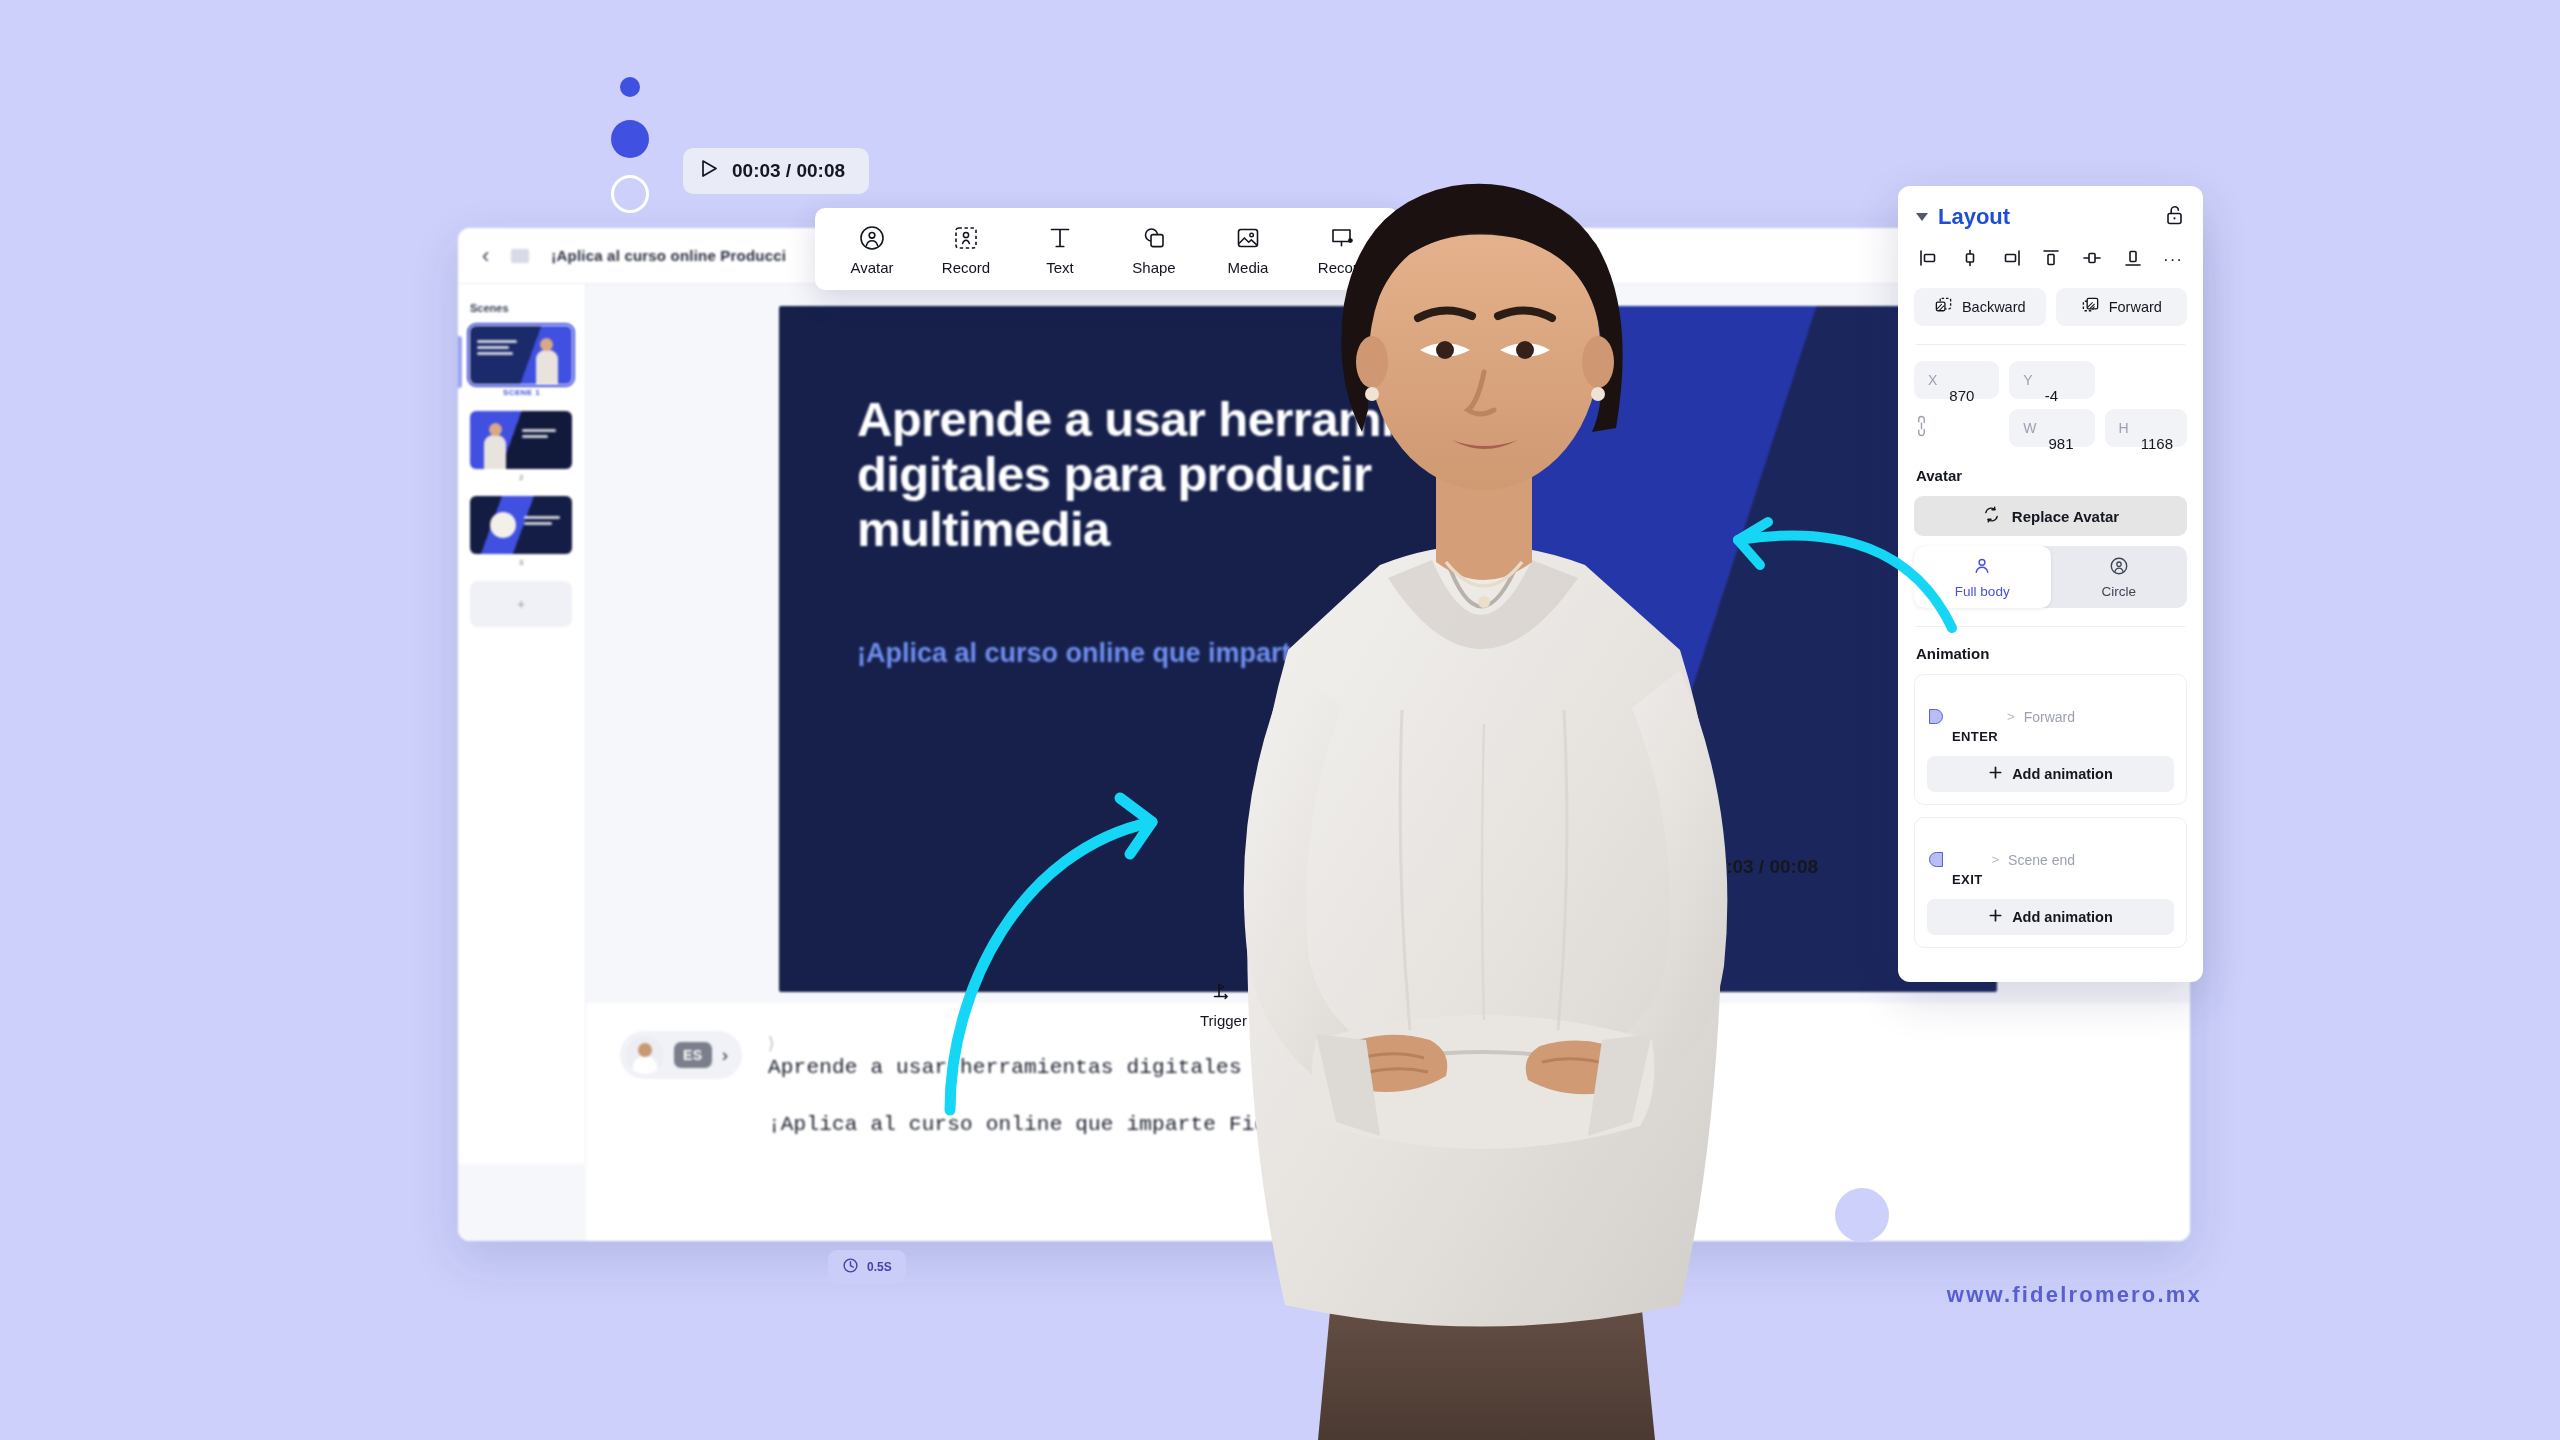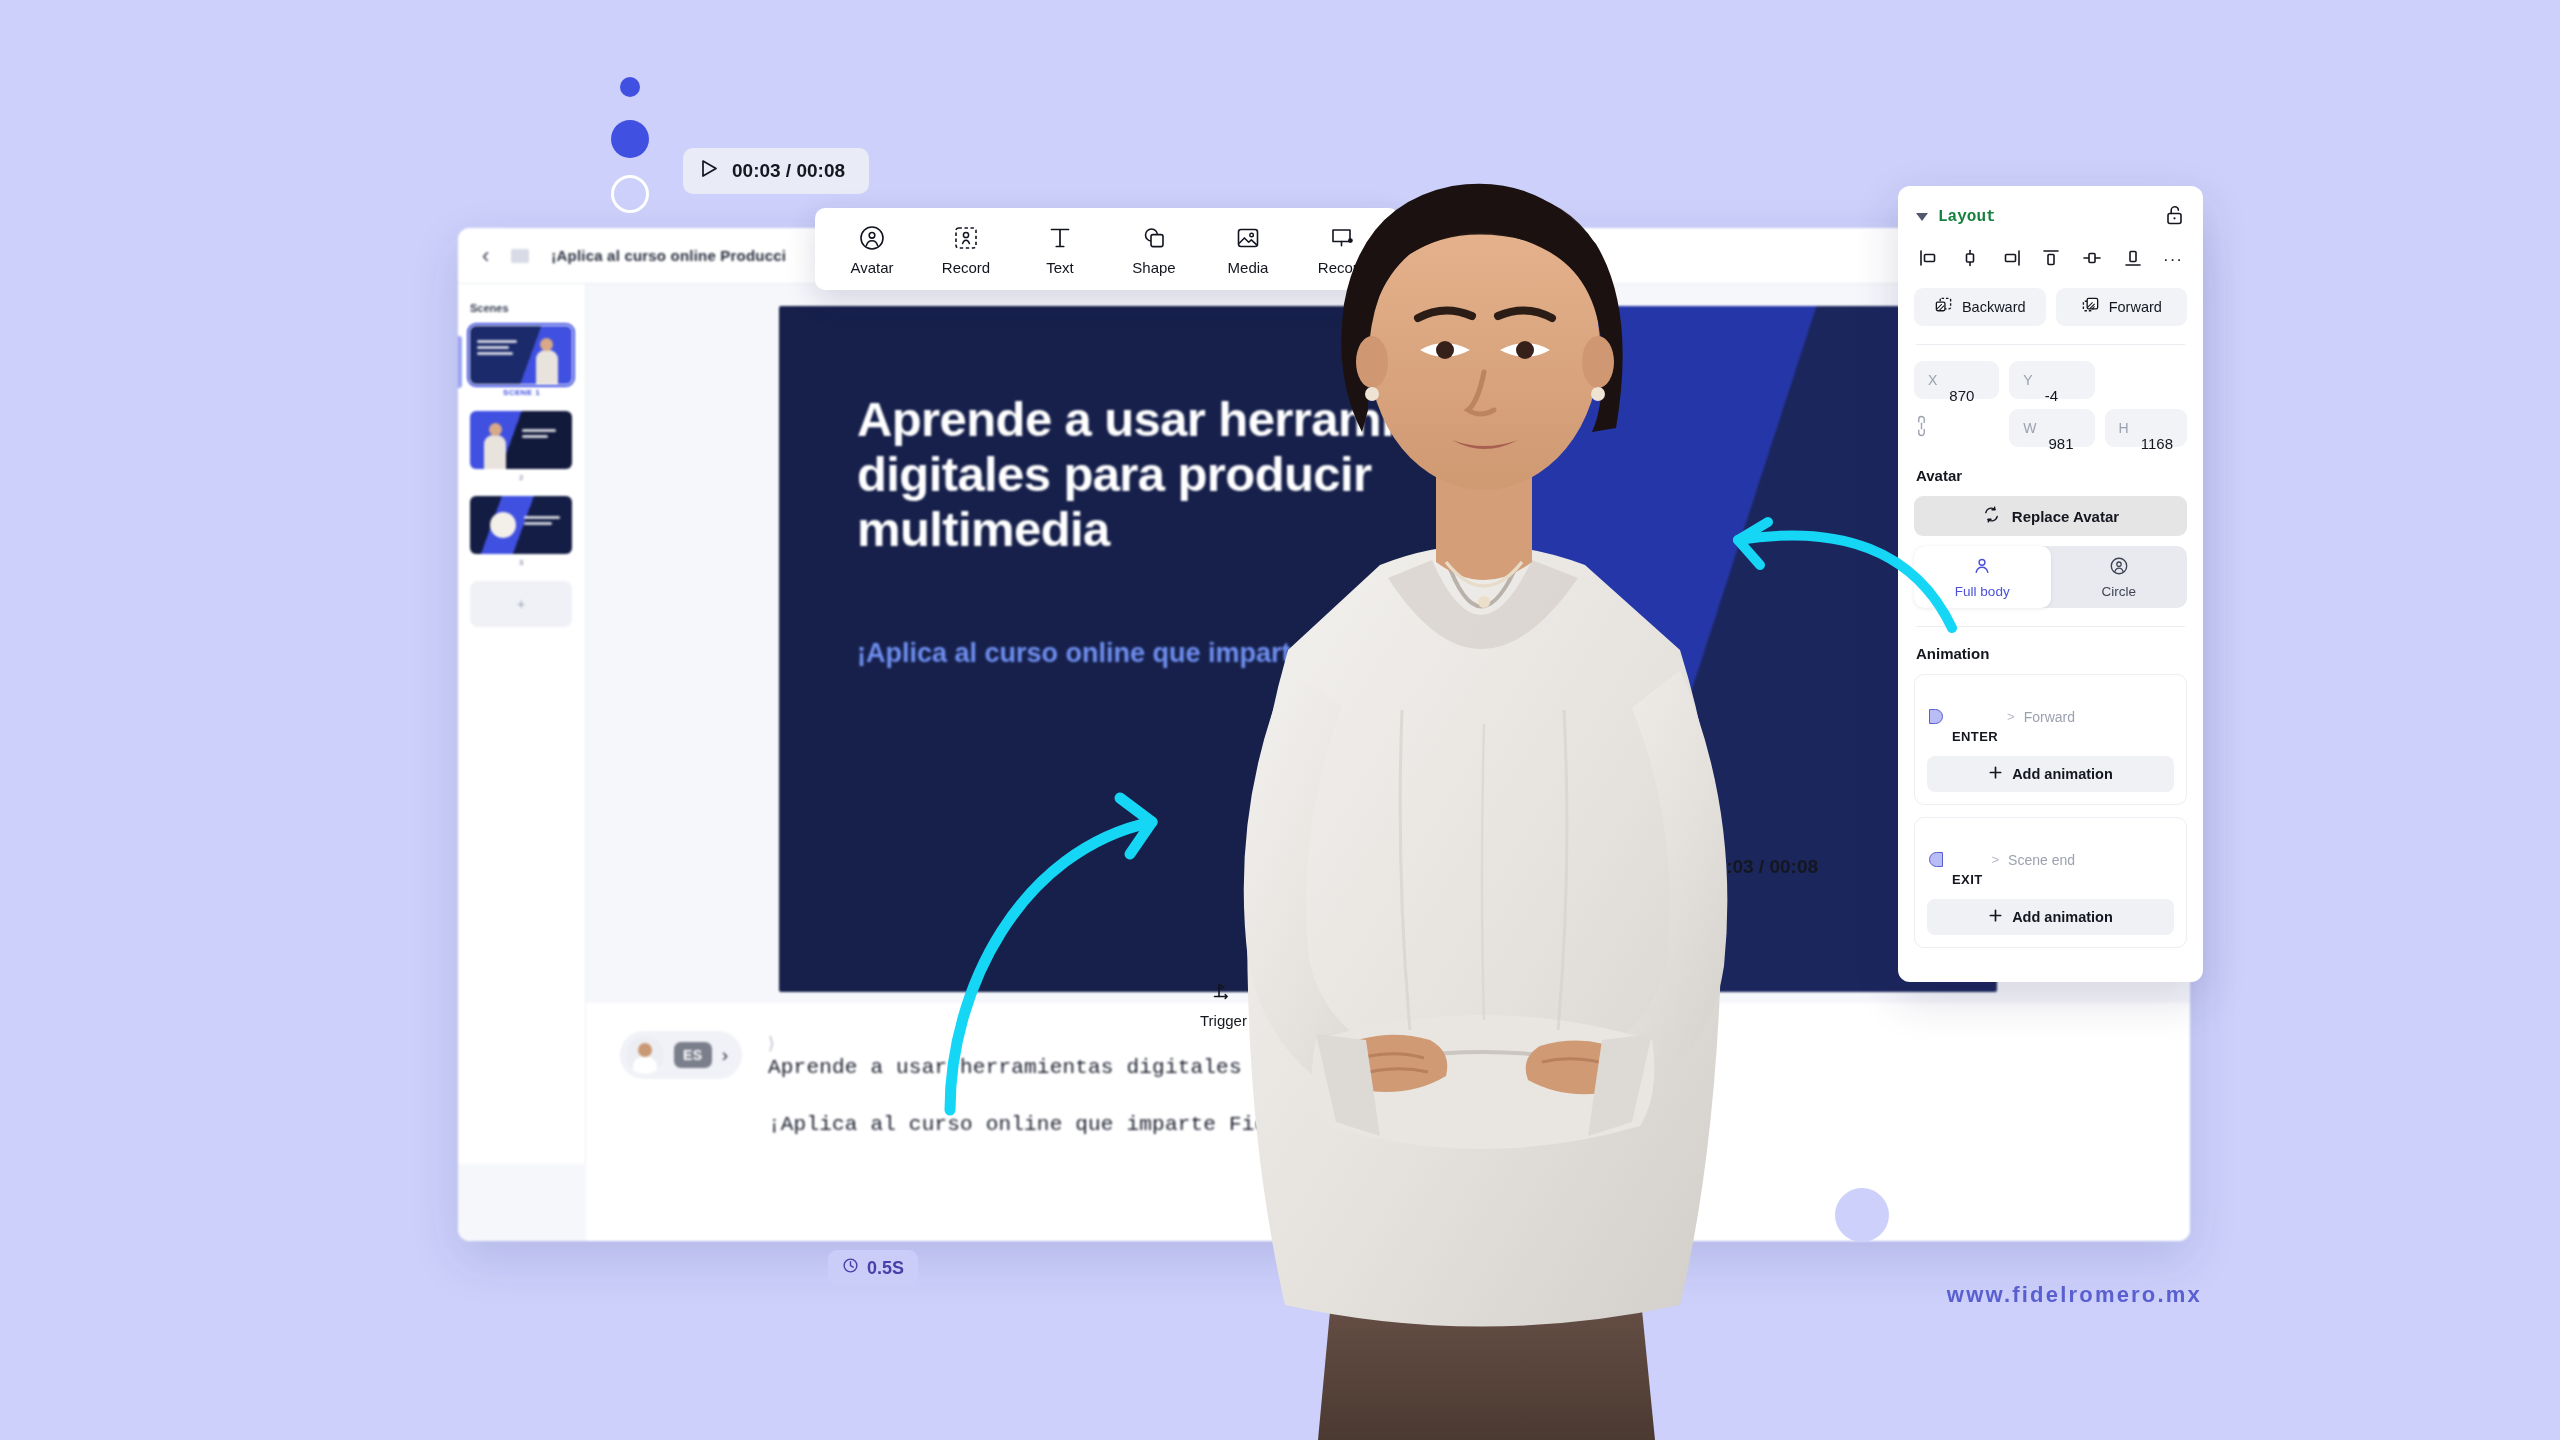"Layout" .p-title { color: #15803d -> #1d4ed8; font-family: Liberation Mono, monospace -> none; font-size: 16px -> 22px }
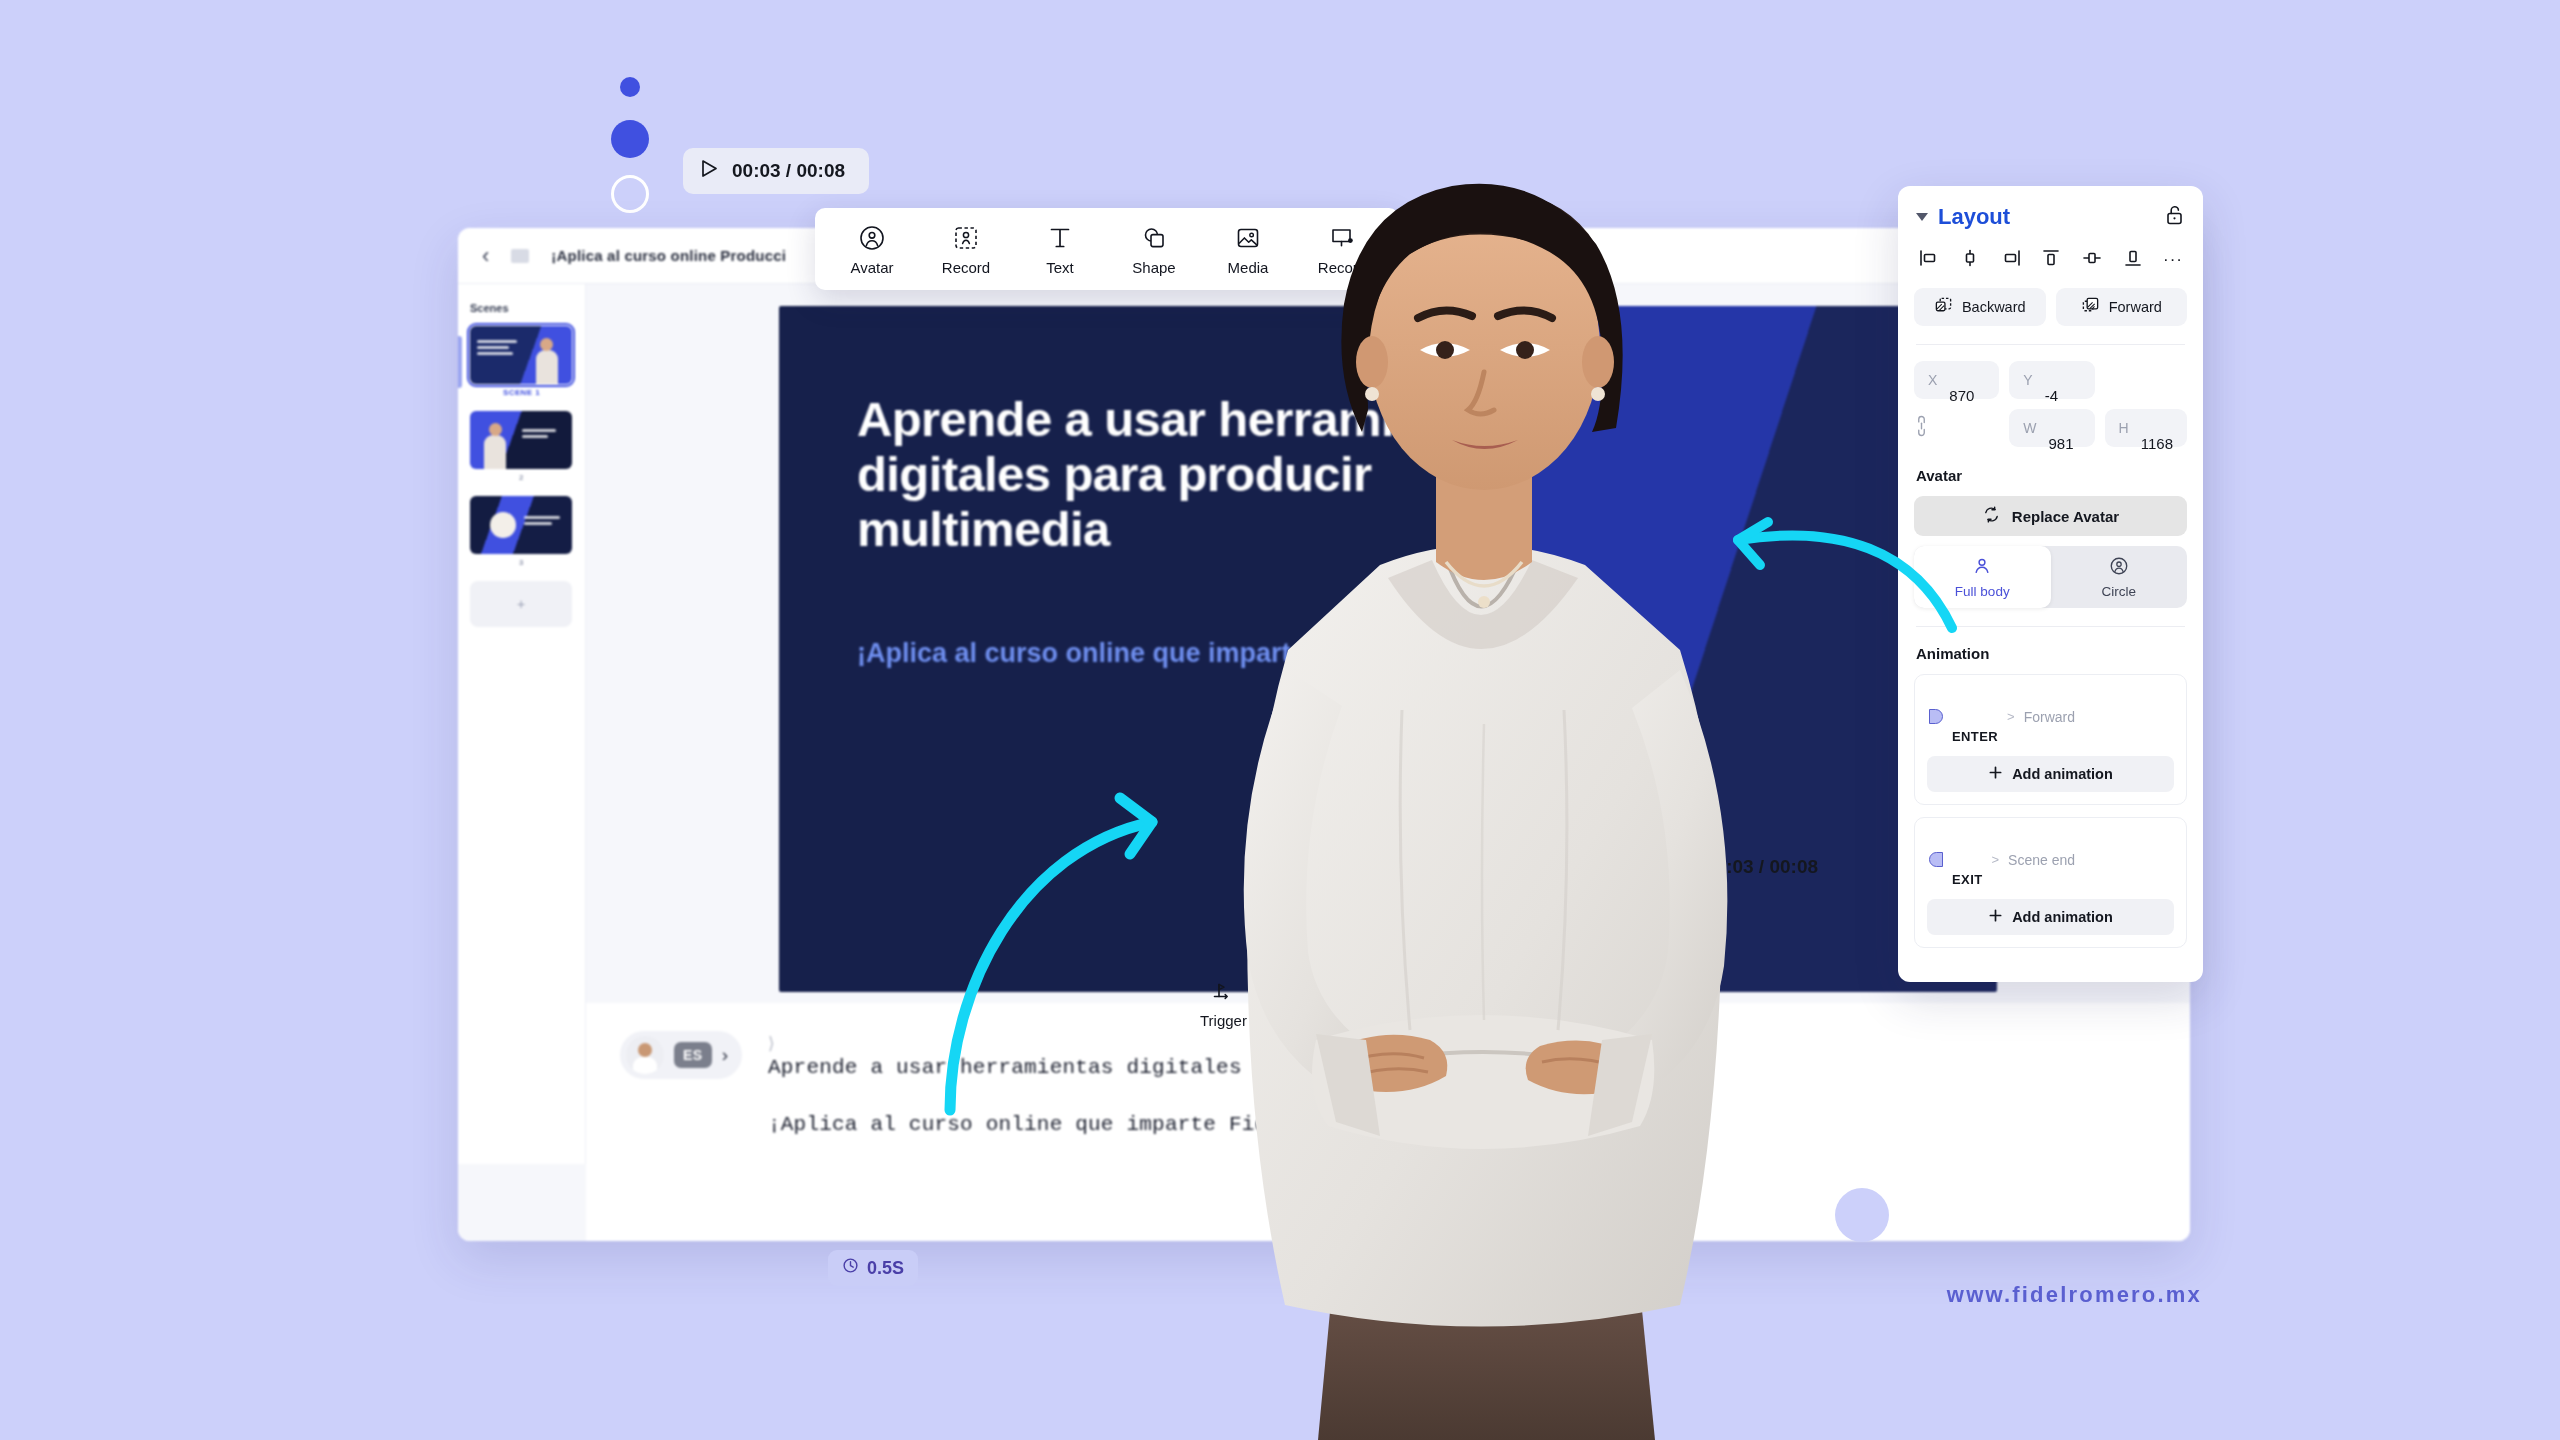"0.5S" .pause-pill { font-size: 18px -> 12px }
